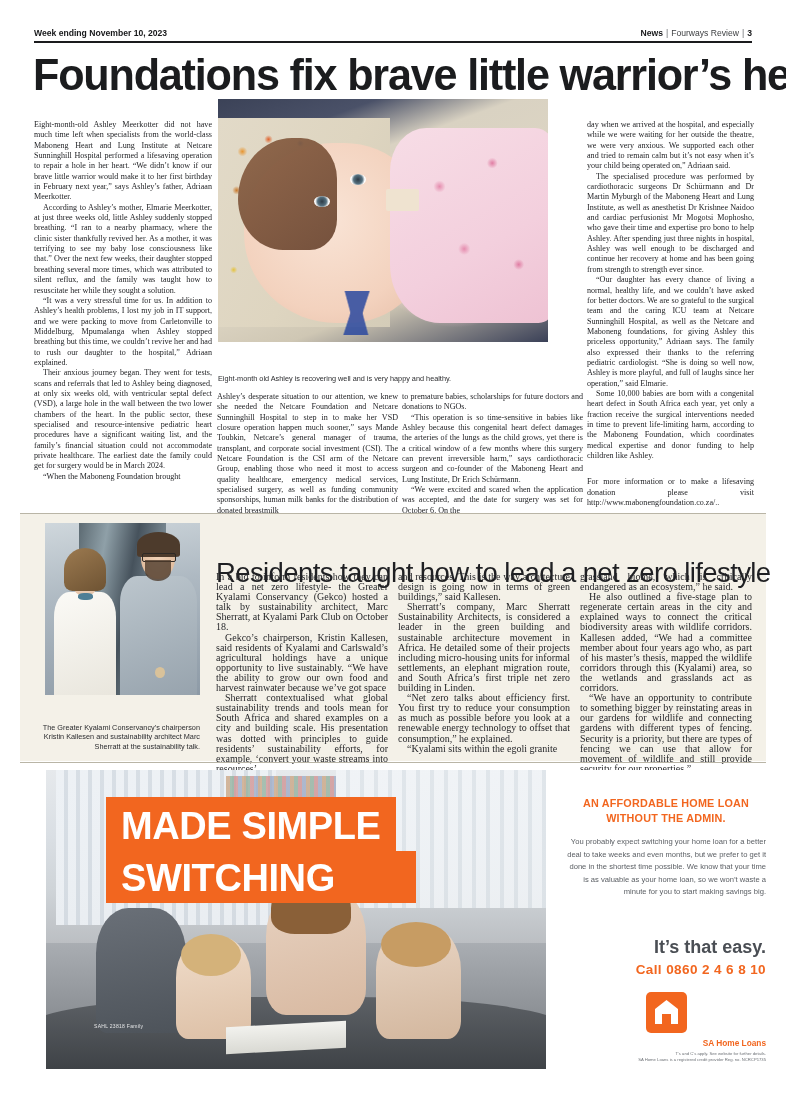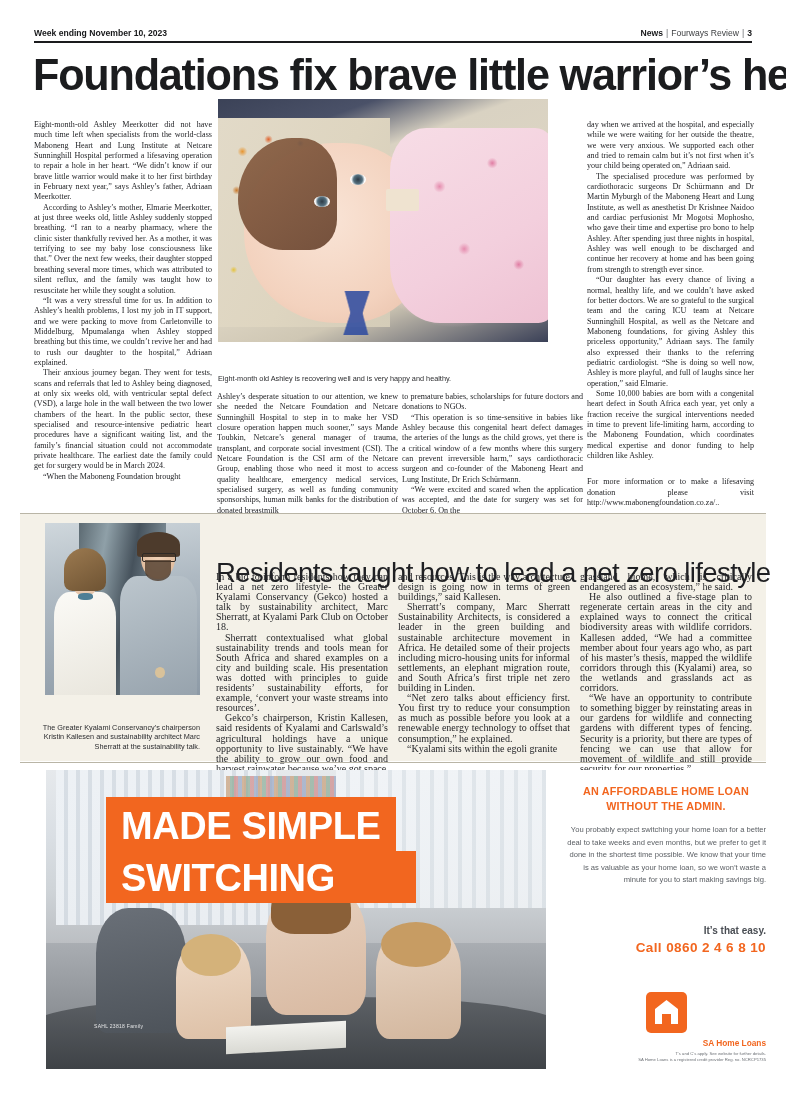"day when we arrived at" p.noindent { text: first -> easy }
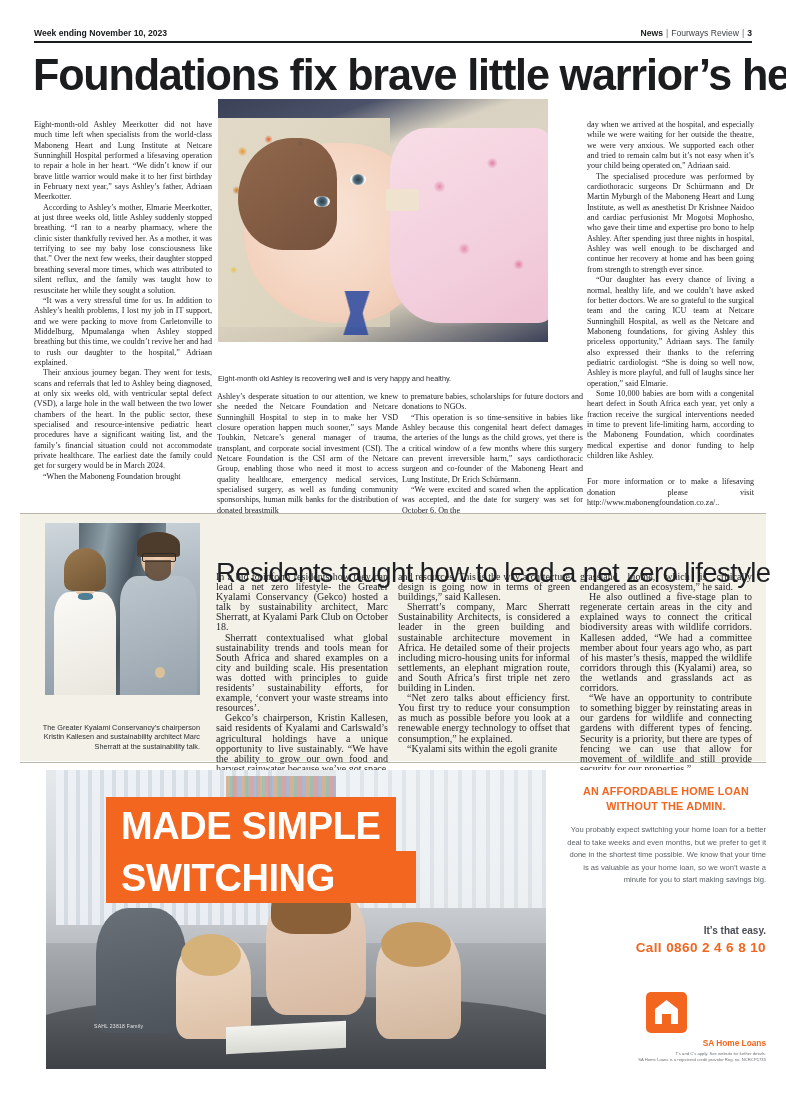"Sherratt contextualised what global" p { order: before "Gekco’s chairperson, Kristin Kallesen," -> after "Gekco’s chairperson, Kristin Kallesen," }
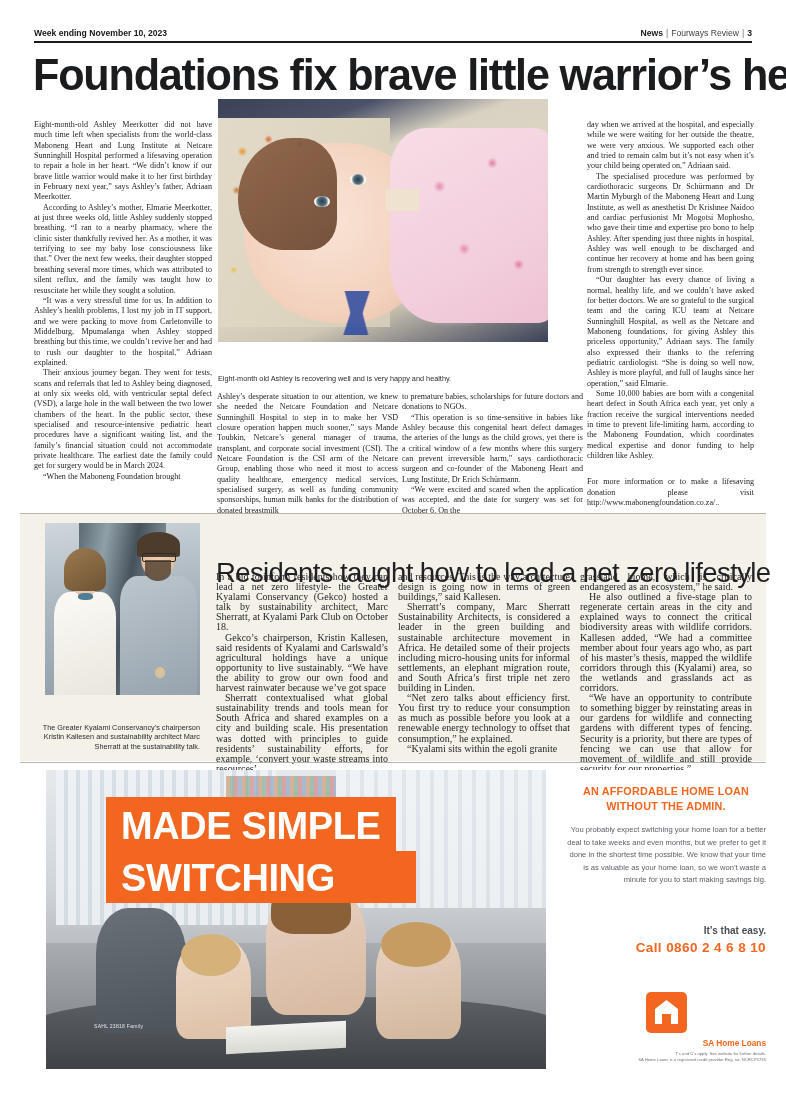"AN AFFORDABLE HOME LOAN WITHOUT" .ad-head { margin: 0 0 11px 0 -> 12px 0 11px 0 }
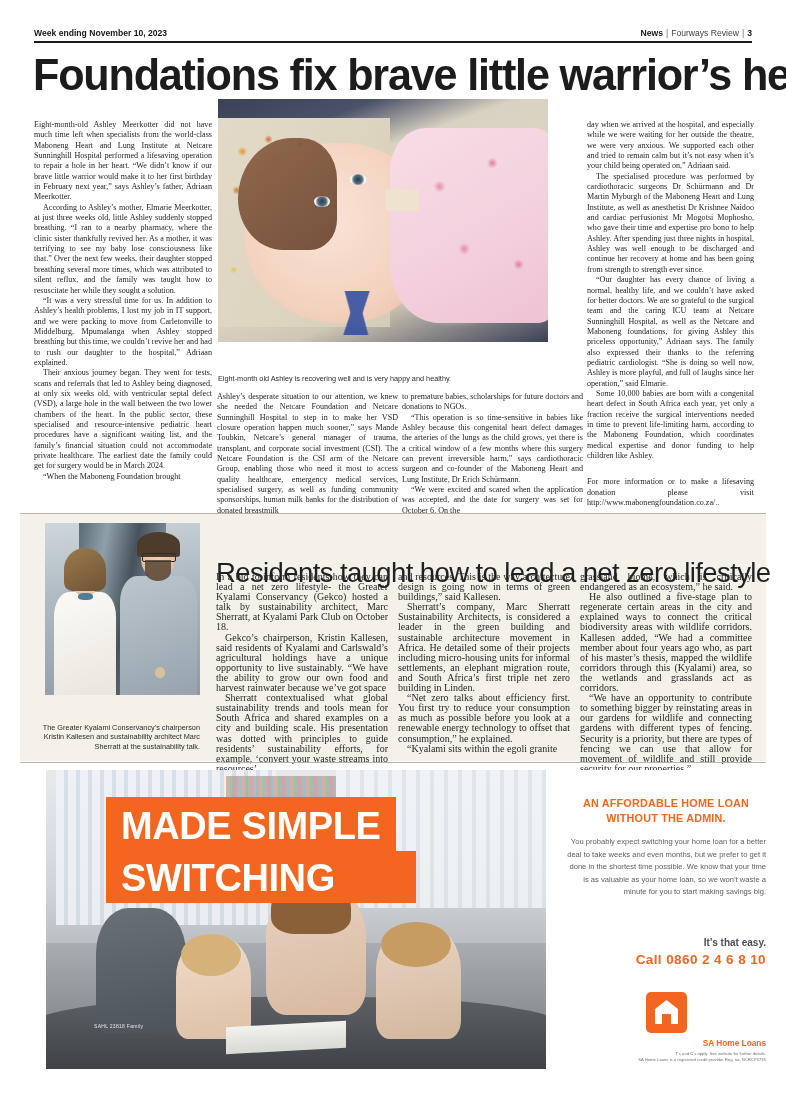"It’s that easy." .ad-easy { font-size: 10px -> 18px }
